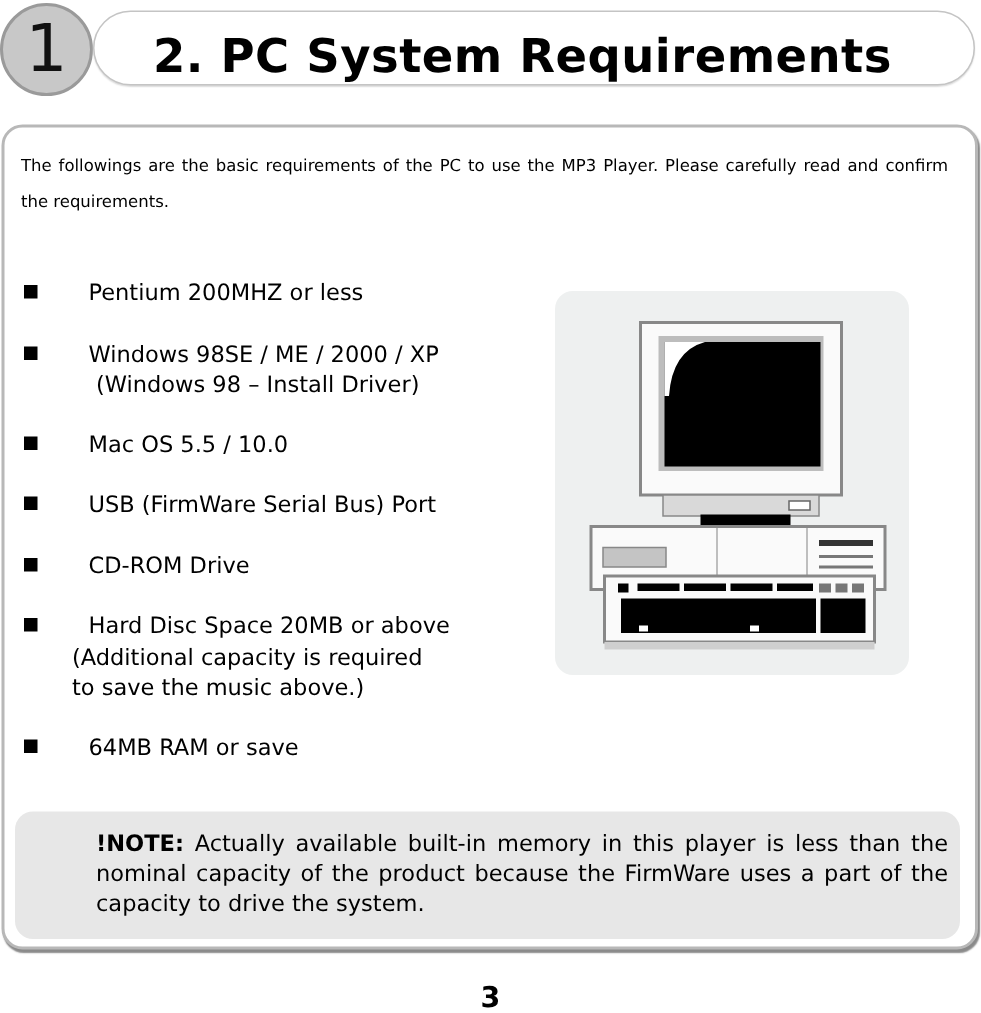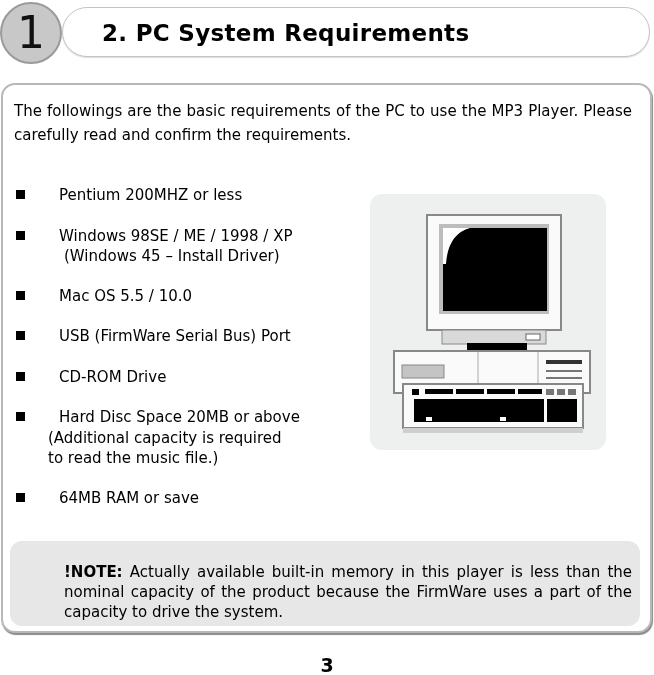"2. PC System Requirements" .title-text { font-size: 23px -> 31px }
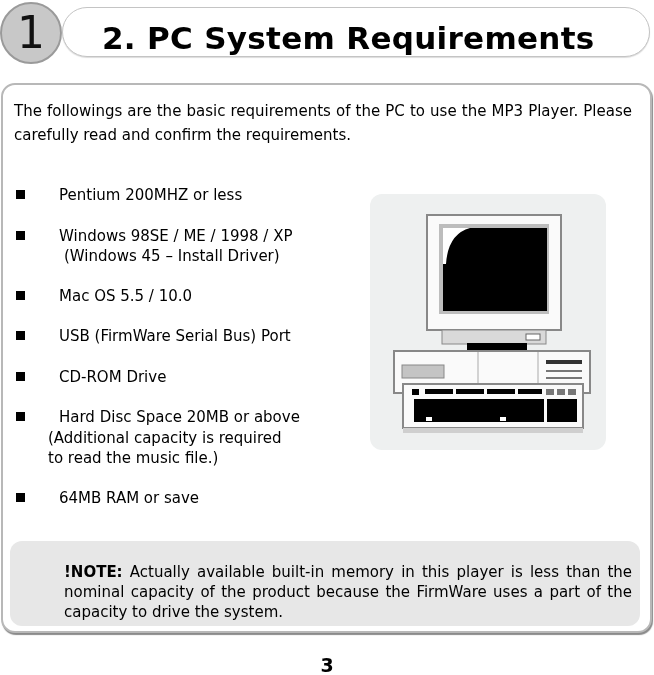"The followings are the basic" .intro { font-size: 15px -> 11px }
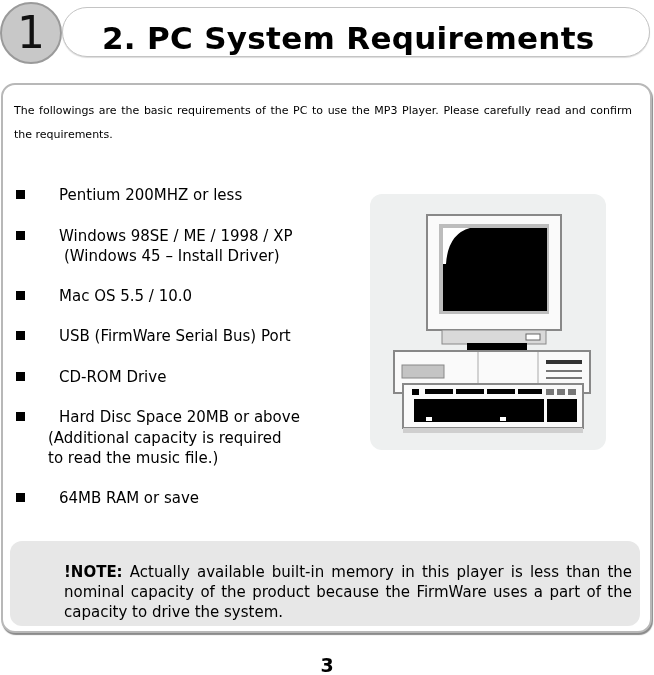"Windows 98SE / ME /" span.req-text { text: 1998 -> 2000 }
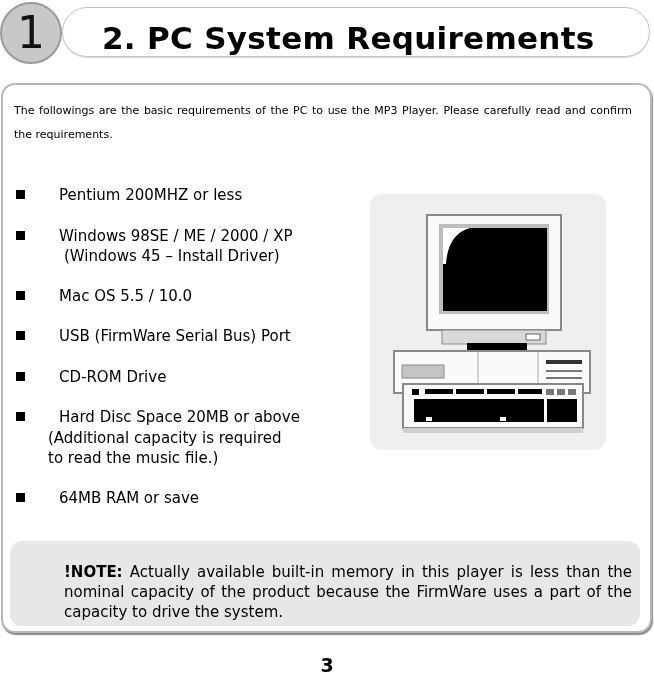"(Windows 45 – Install Driver)" span.req-sub { text: 45 -> 98 }
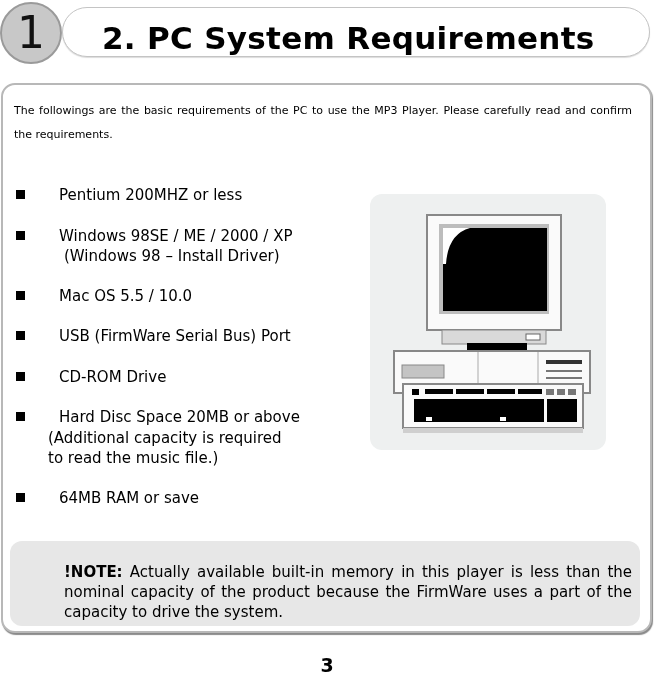"to read the music file.)" span.req-sub2 { text: read the music file -> save the music above }
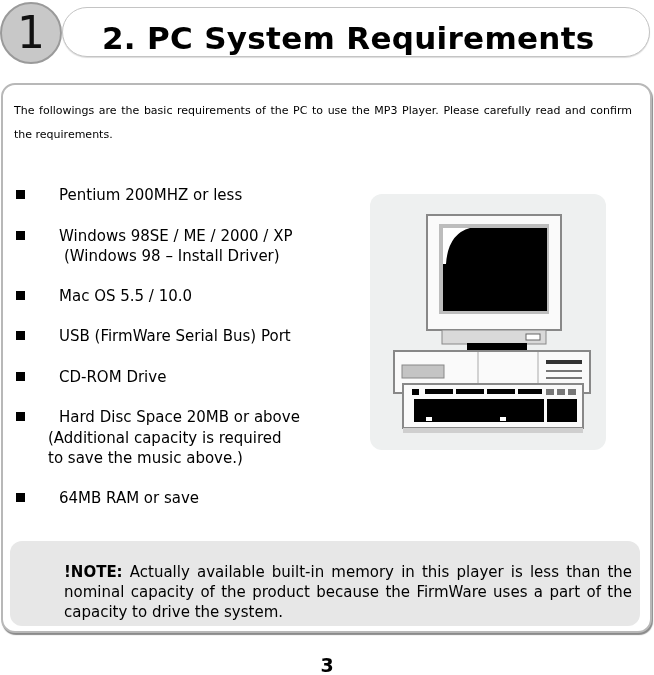"!NOTE: Actually available built-in" .note-text { margin-top: 10px -> none }
